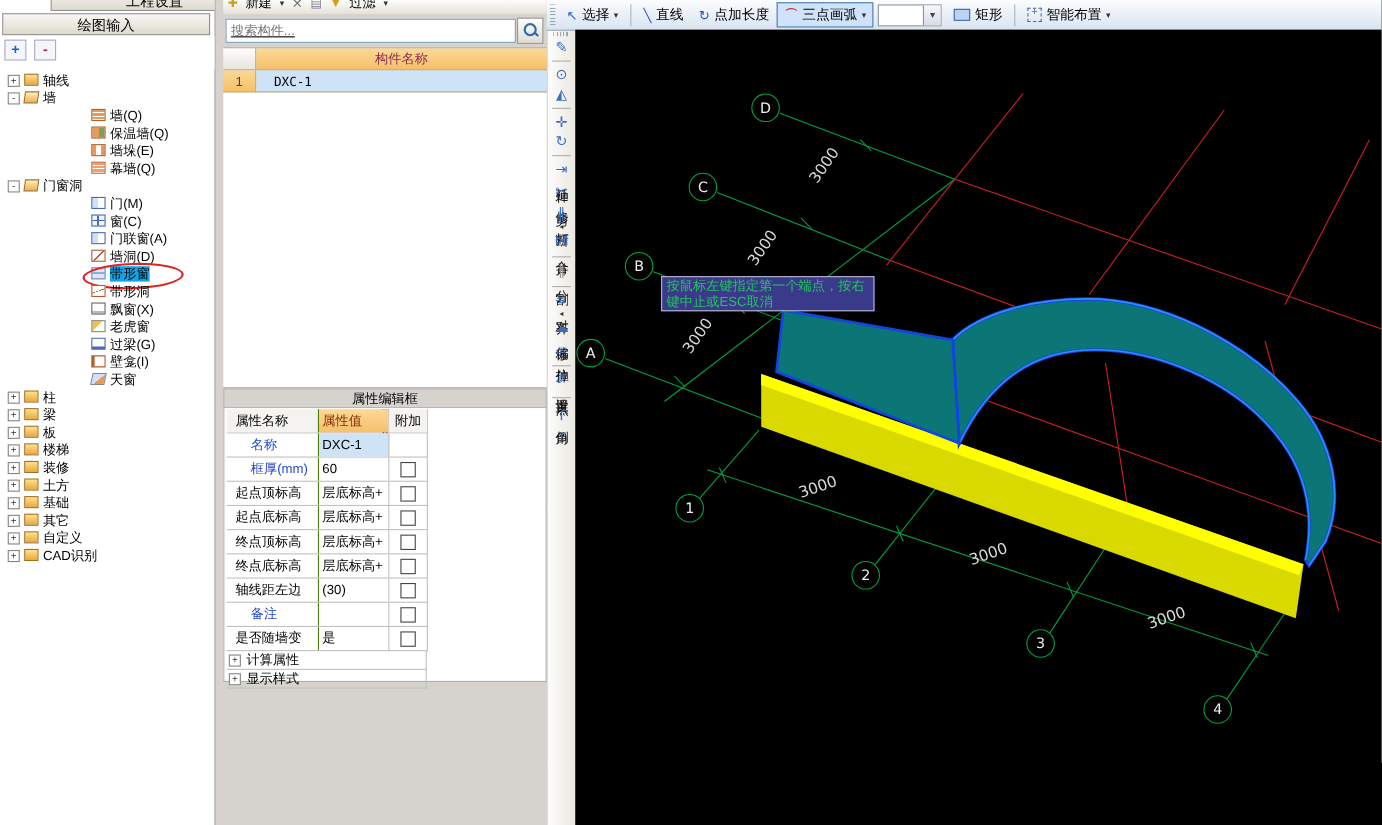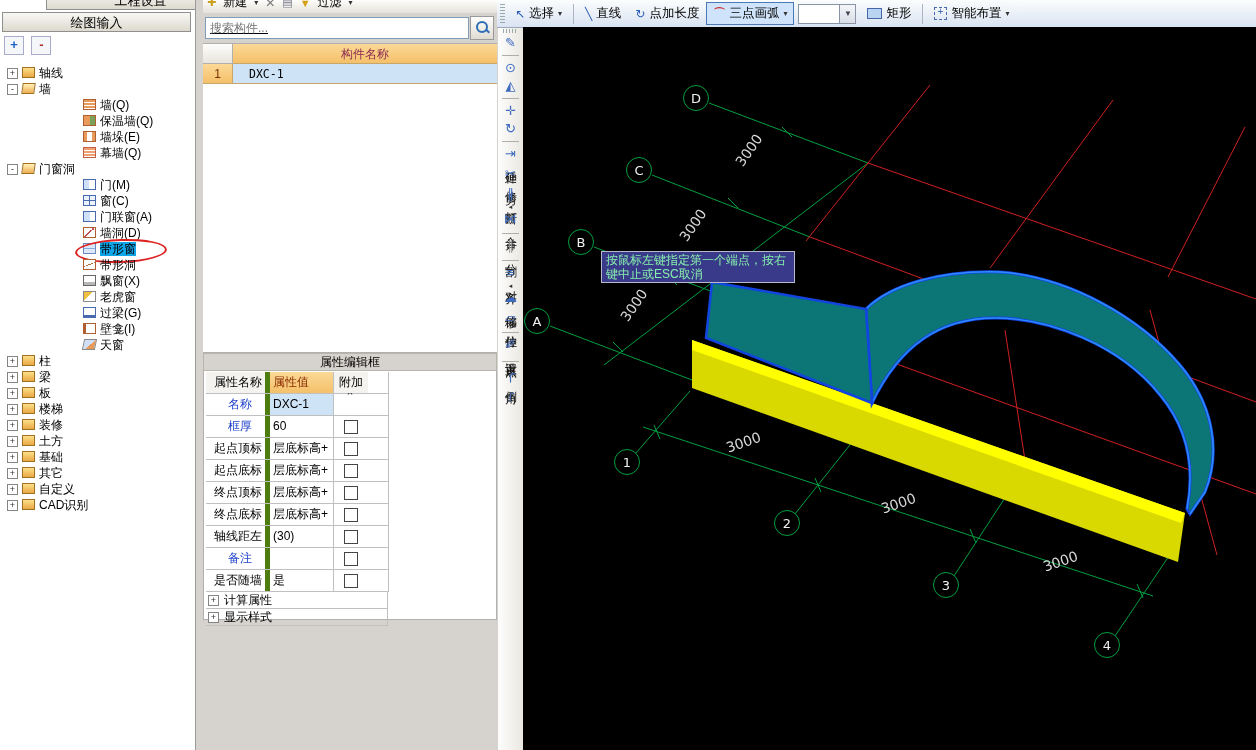"构件名称" .ct-head .ct-name { font-family: none -> Liberation Mono, monospace }
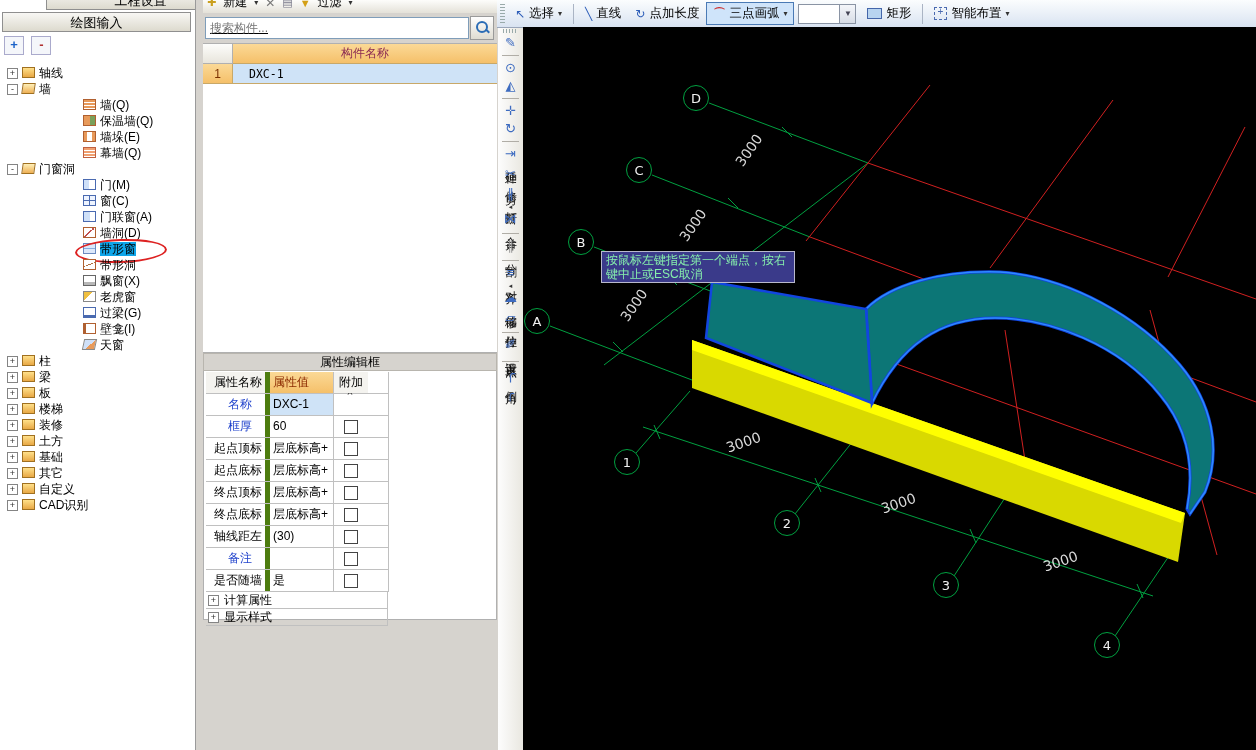"按鼠标左键指定第一个端点，按右" #tooltip { color: #86efac -> #22c55e }
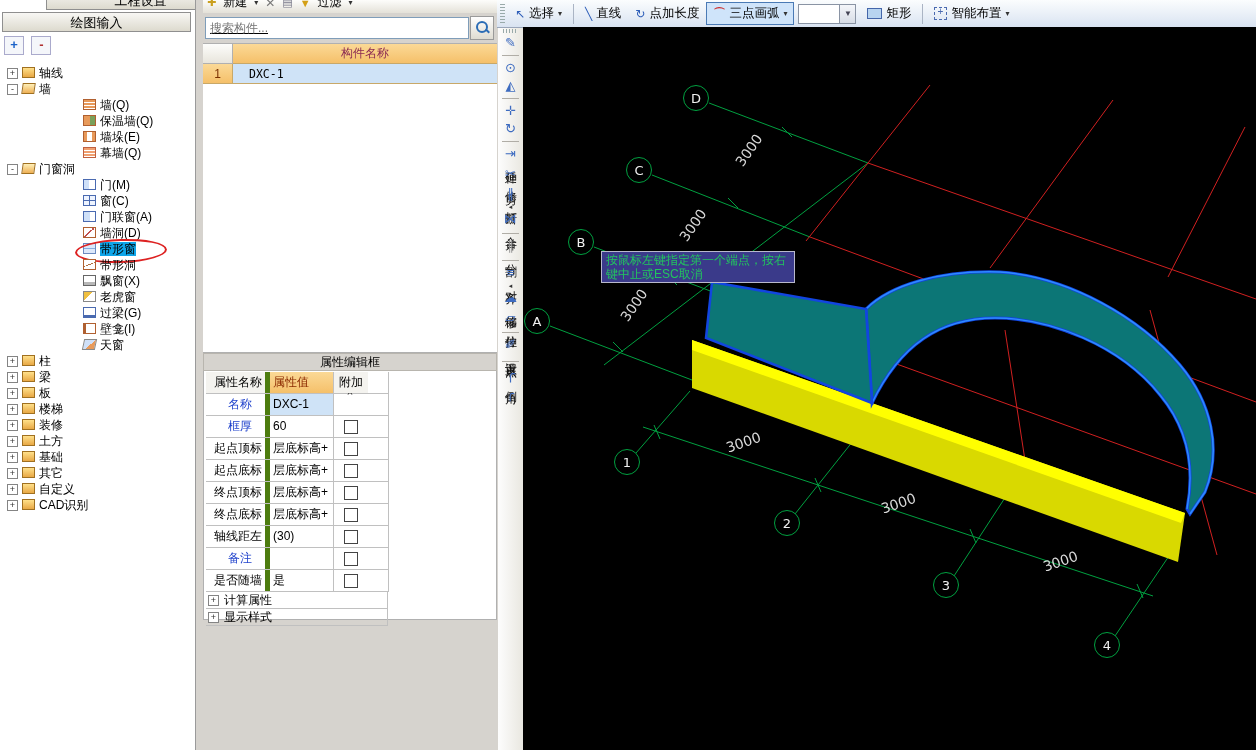"属性名称" .pc-name { border-right: 5px solid #4d7c0f -> 1px solid #4d7c0f; width: 64px -> 84px }
